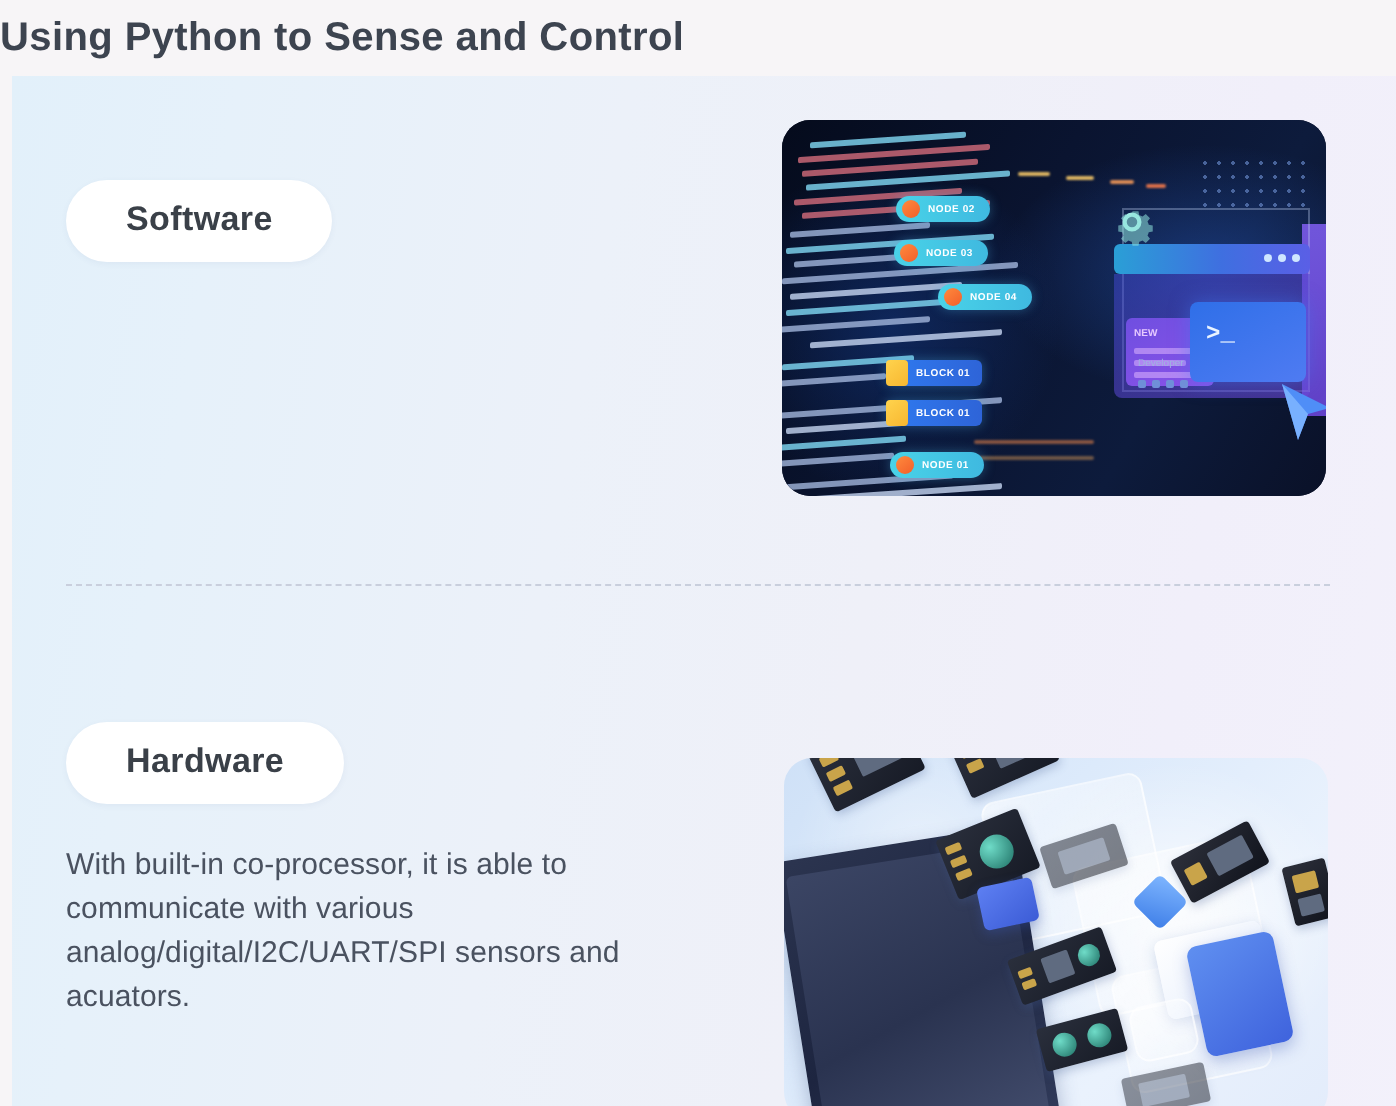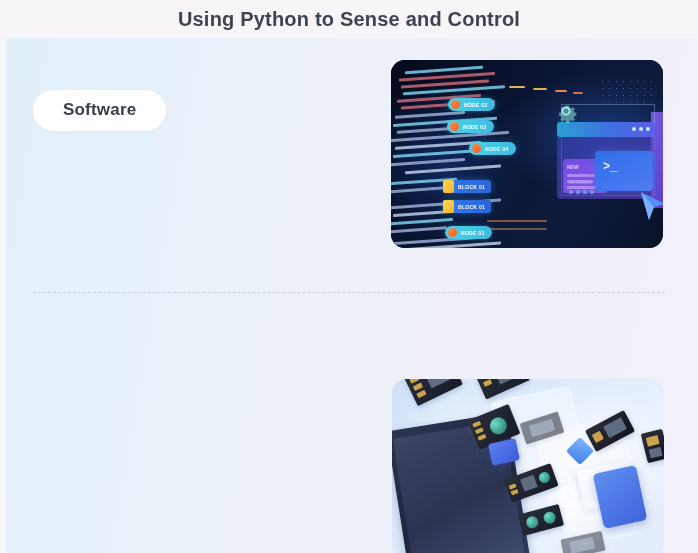"Using Python to Sense and" .page-title { text-align: center -> none }
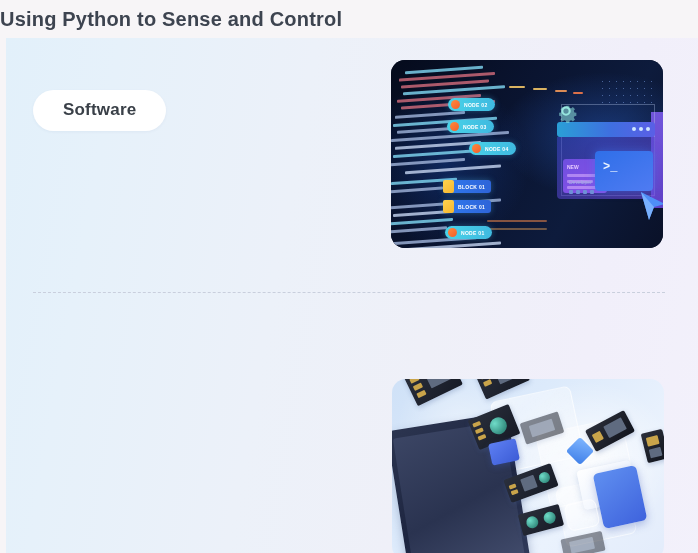"Hardware" div.row-text { html: none -> <div> <div>Hardware</div> <div>With built-in co-processor, it is able to communicate with various analog/digital/I2C/UART/SPI sensors and acuators.</div> </div> }
